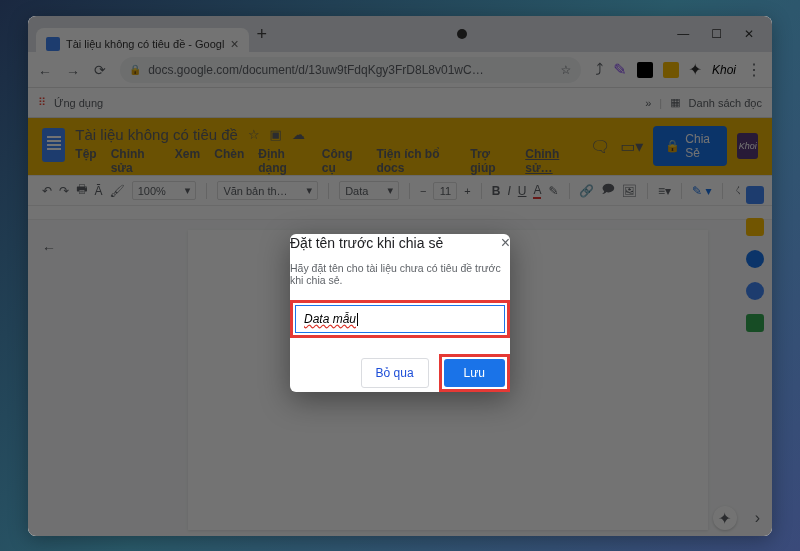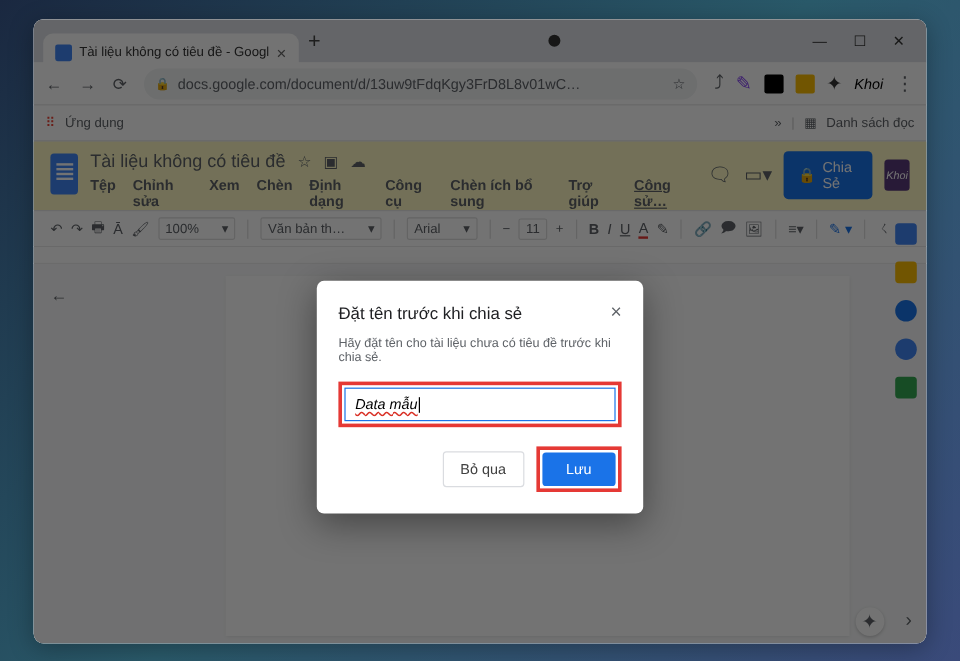"Tài liệu không có tiêu đề" .docs-header { background: #fef9c3 -> #eab308 }
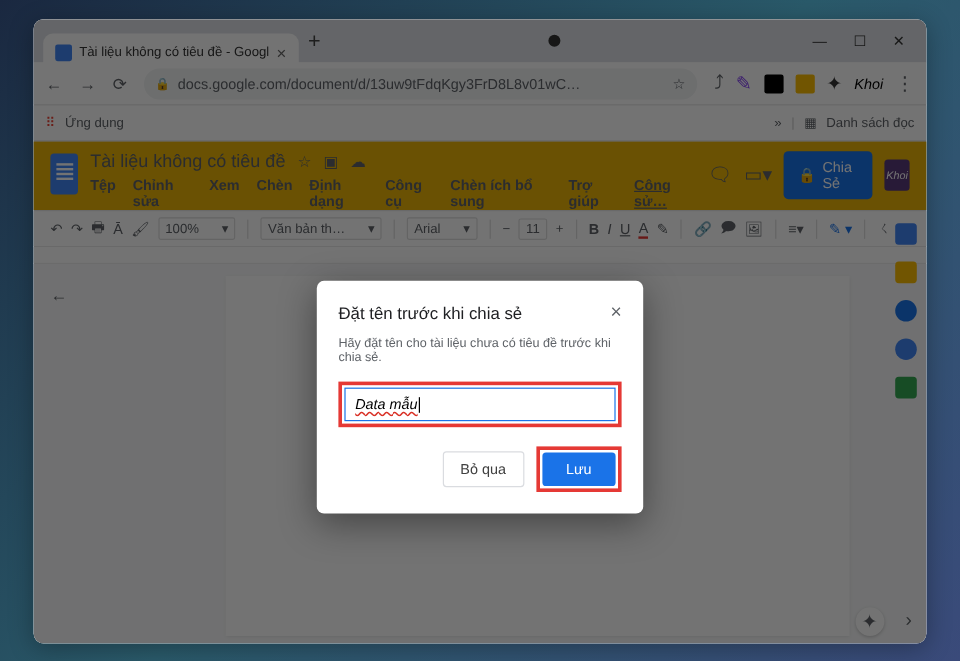"Chèn ích bổ sung" span { text: Chèn ích bổ sung -> Tiện ích bổ docs }
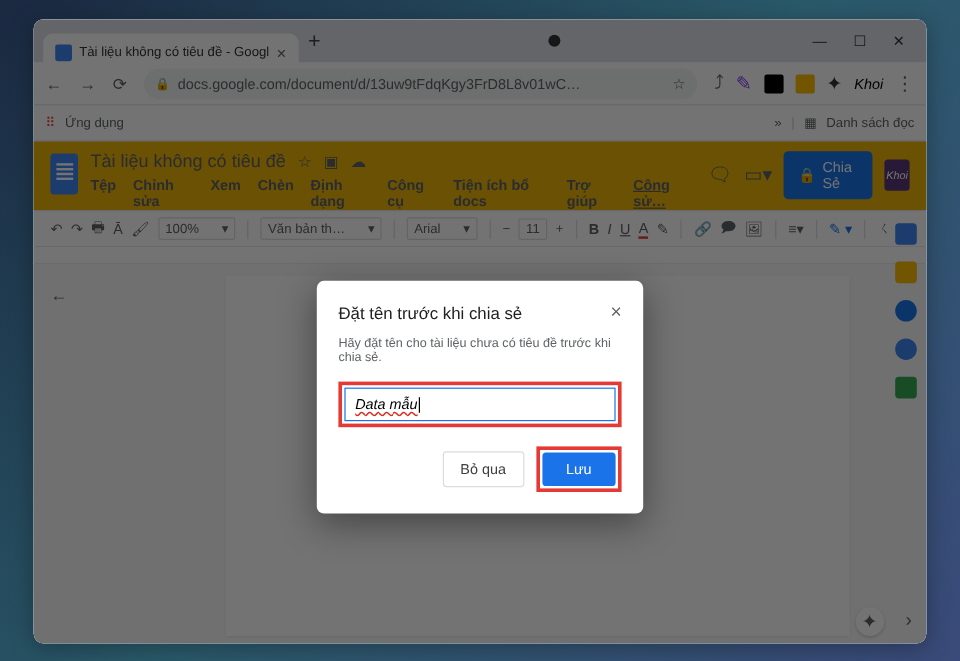"Công sử…" span.underlined { text: Công -> Chỉnh }
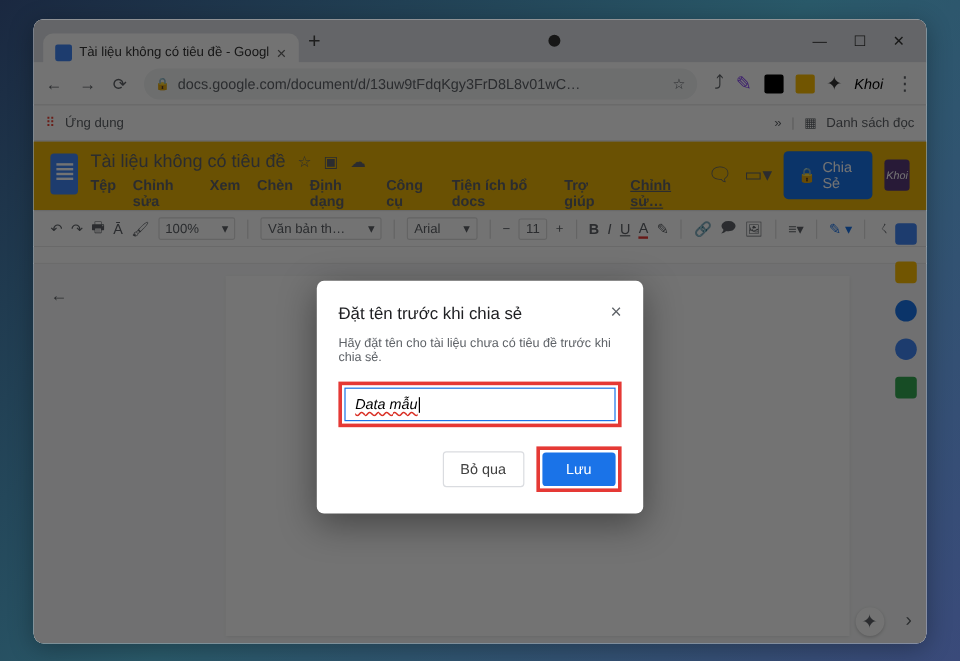"Arial" span { text: Arial -> Data }
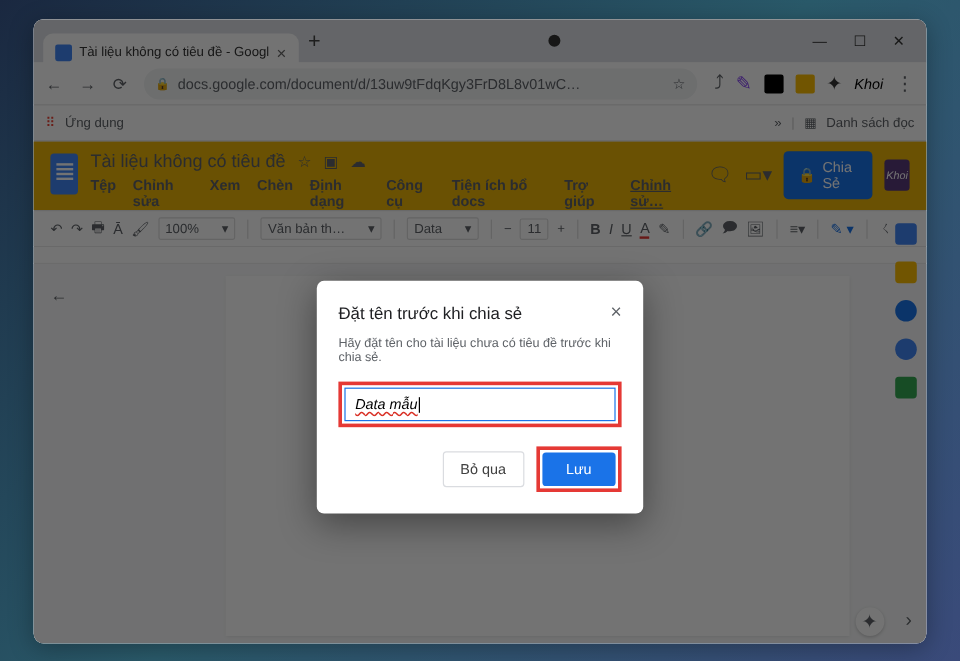"Đặt tên trước khi chia" .dialog { padding: 18px -> none; width: 272px -> 220px }
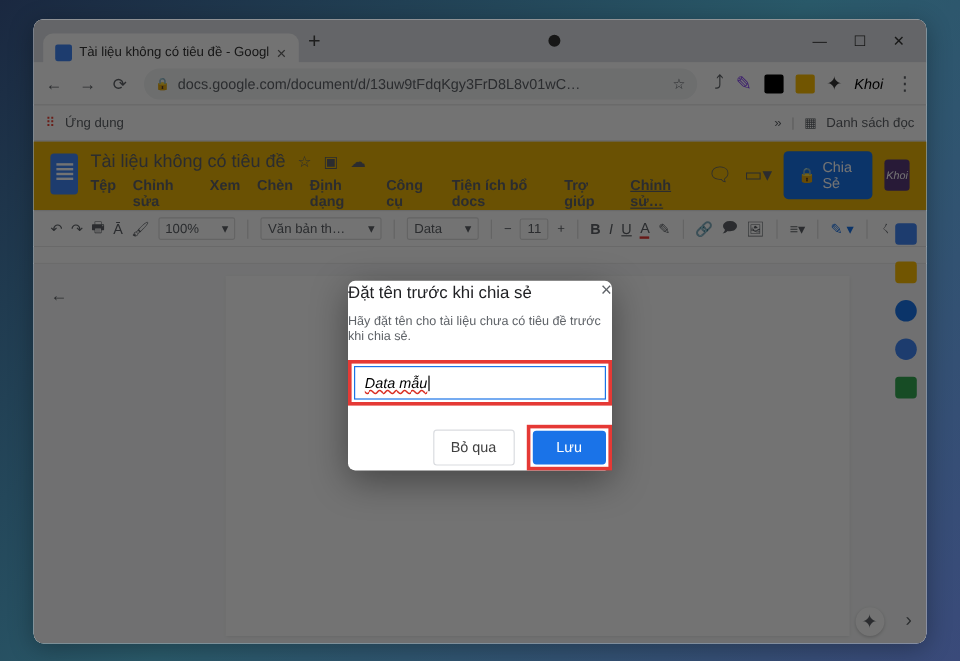"Bỏ qua" .btn-skip { color: #404040 -> #1d4ed8 }
